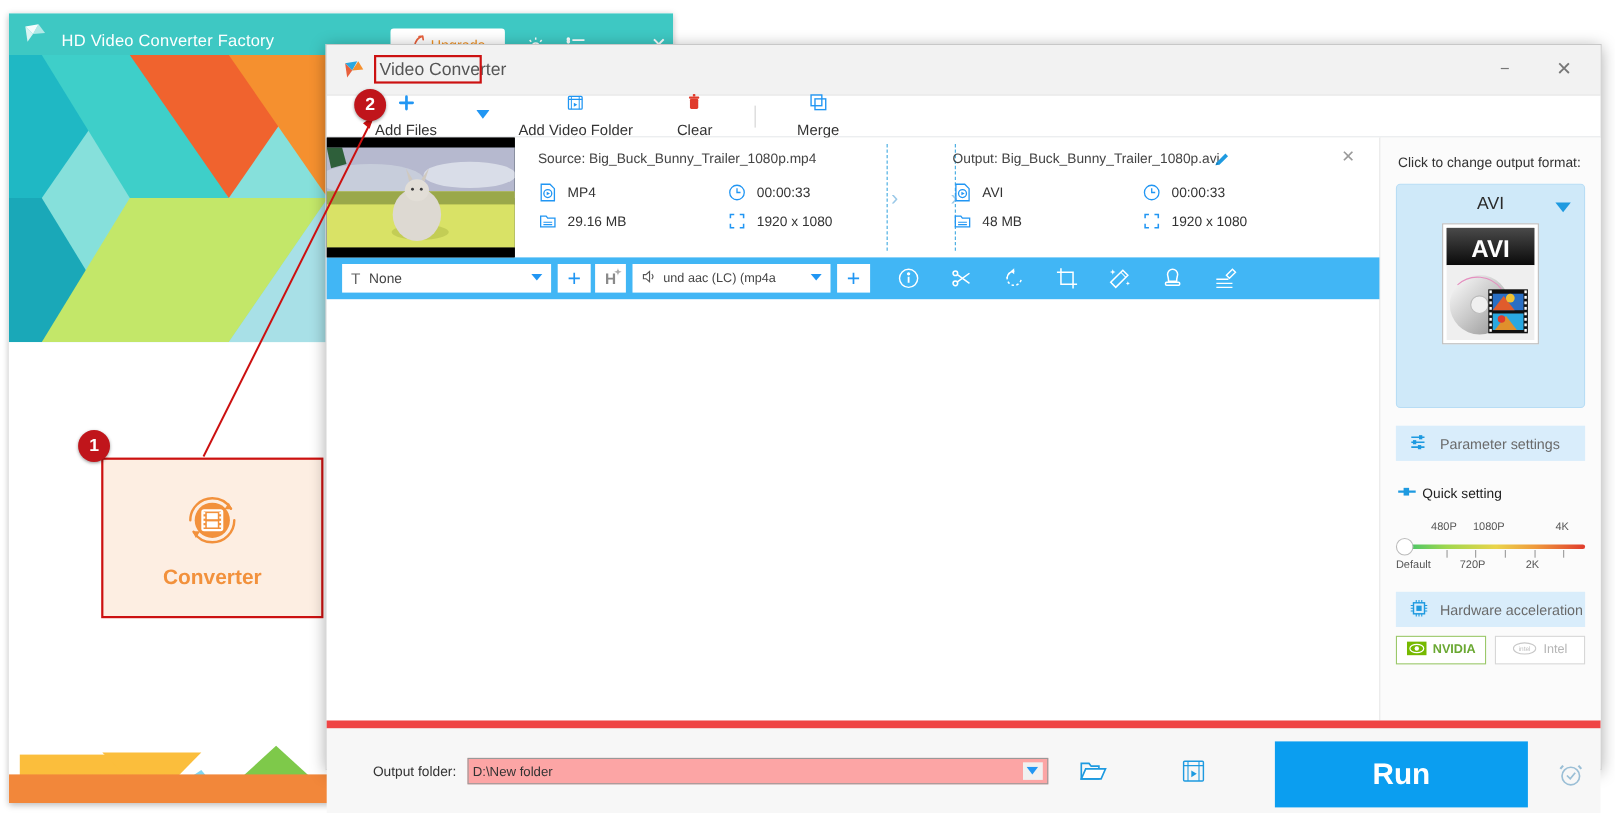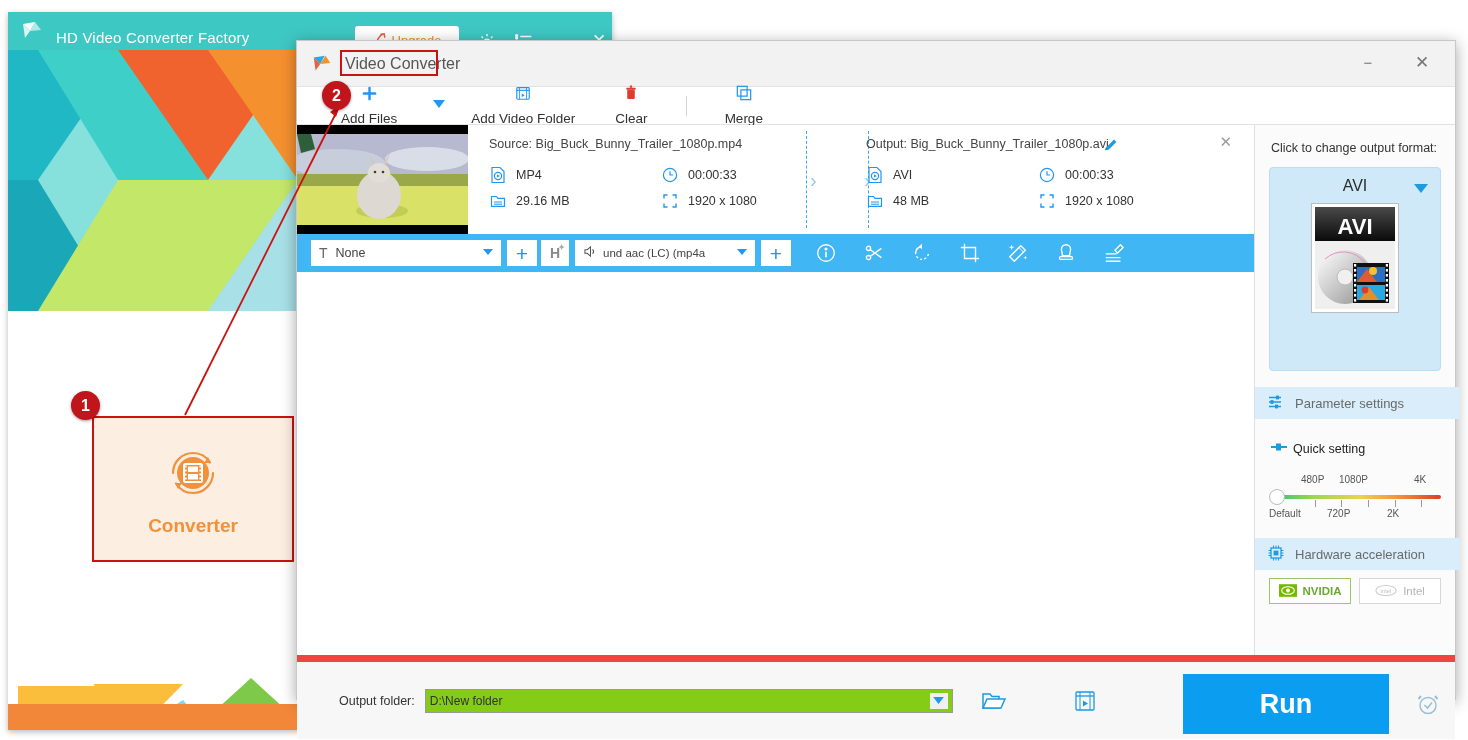"Parameter settings" .panel-btn { width: 205px -> 172px }
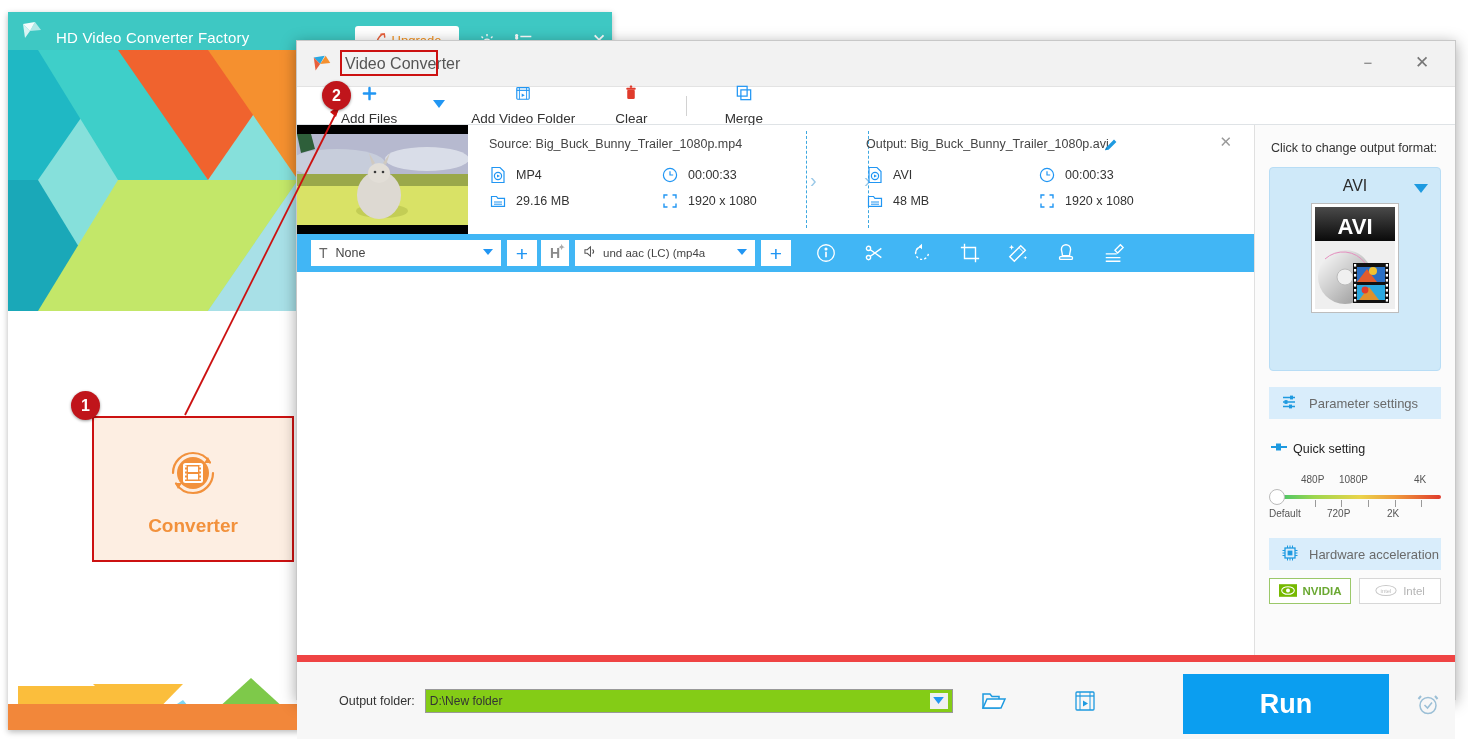"D:\New folder" #out-input { background: #84cc16 -> #fca5a5 }
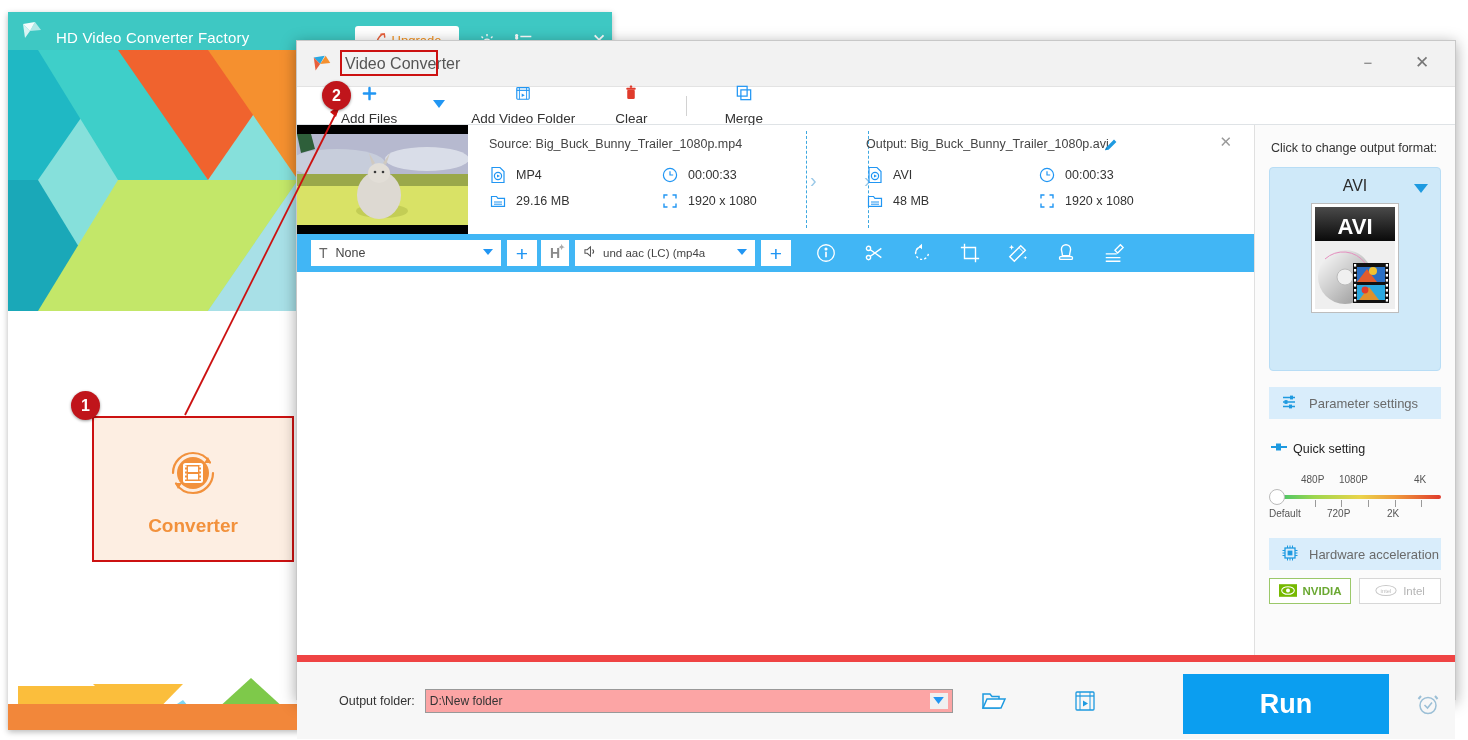"Run" #run-btn { width: 206px -> 230px }
